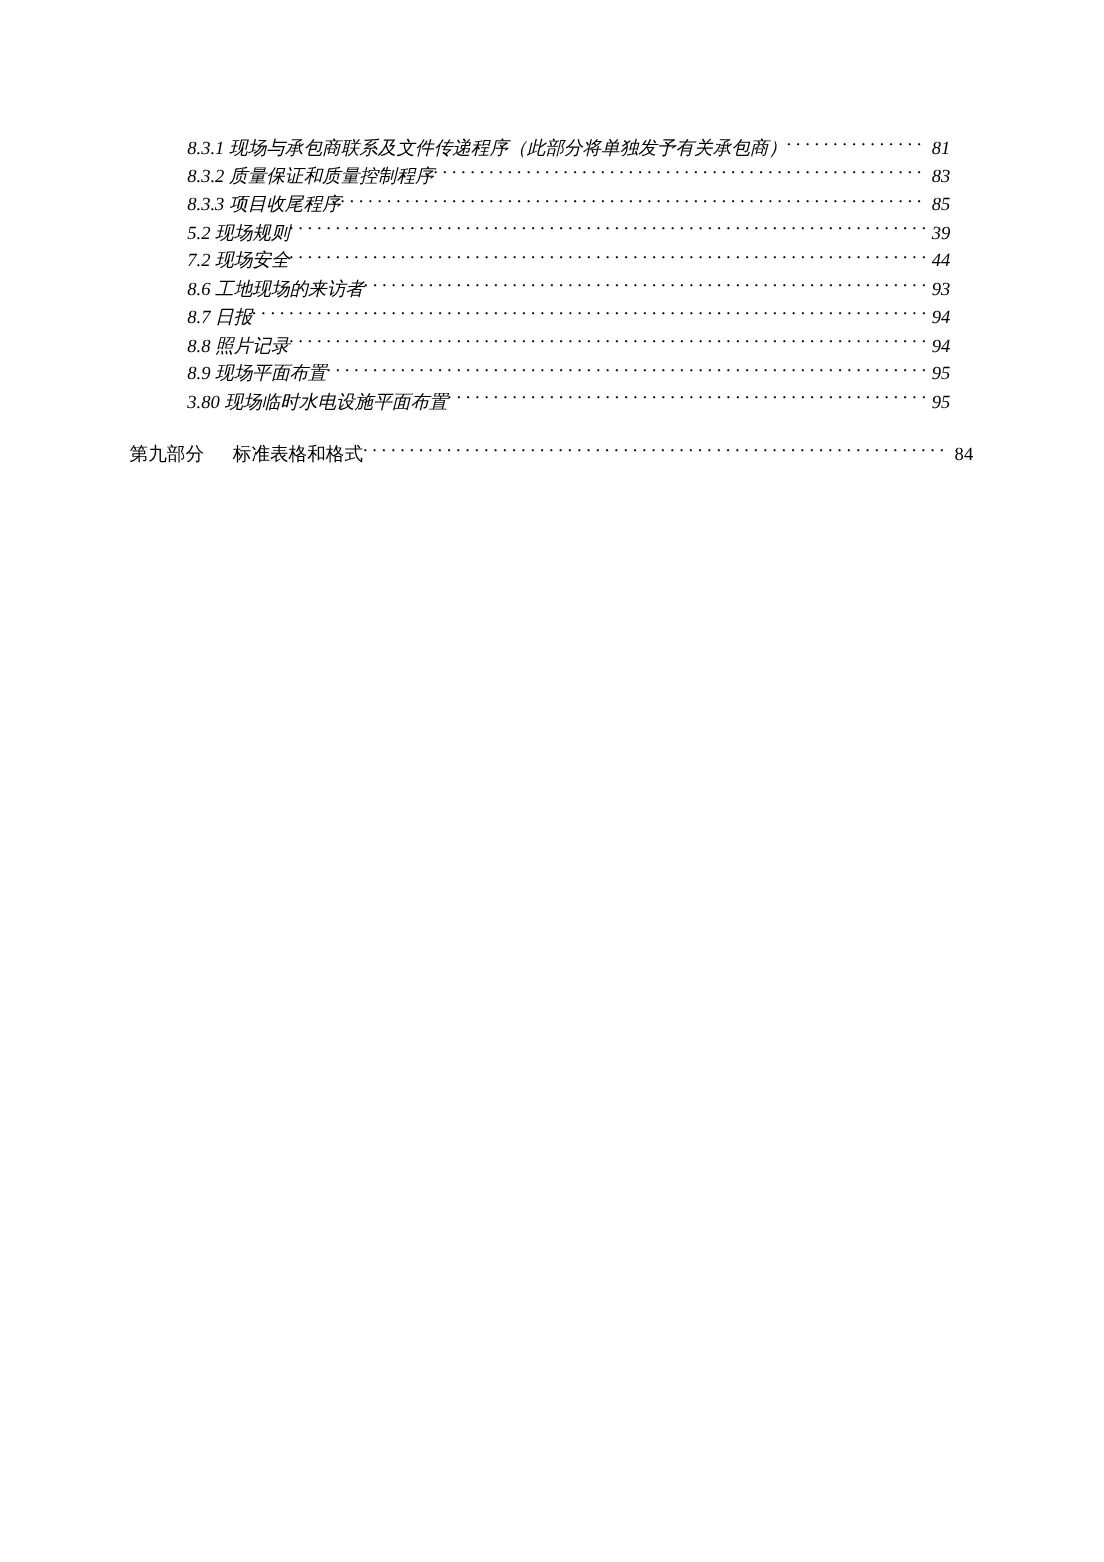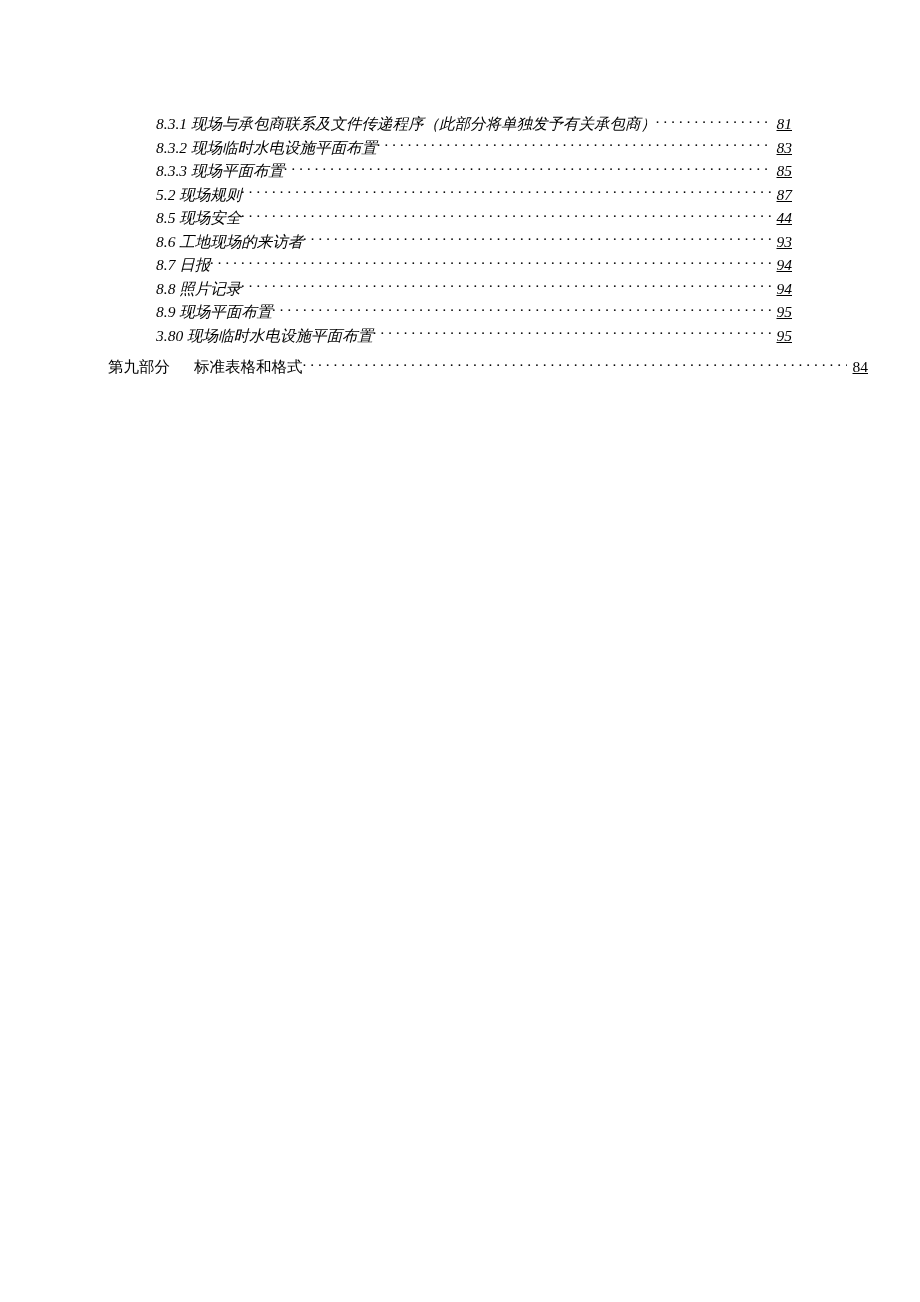"81" .pg { text-decoration: underline -> none }
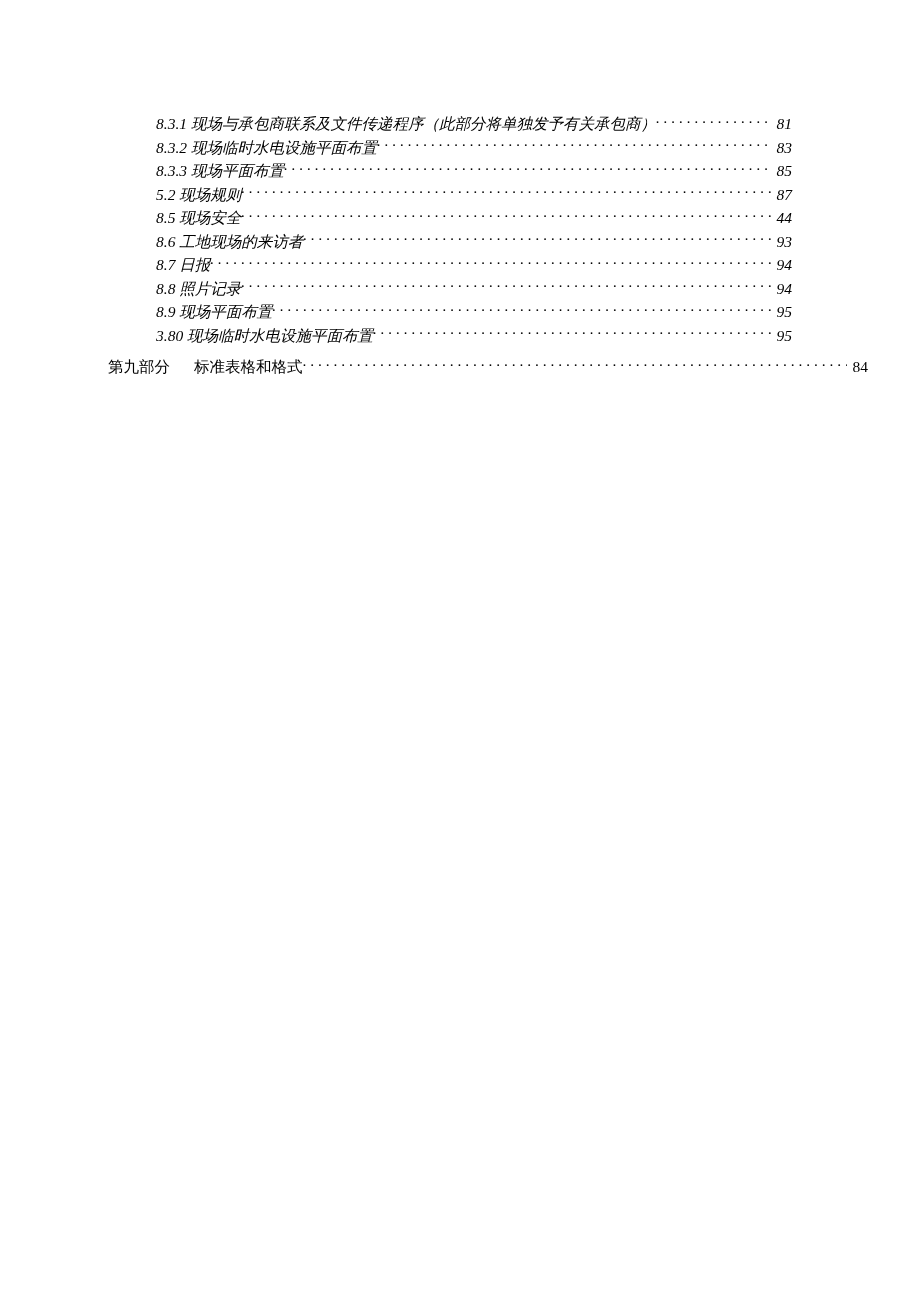"8.3.2 现场临时水电设施平面布置" span.label { text: 现场临时水电设施平面布置 -> 质量保证和质量控制程序 }
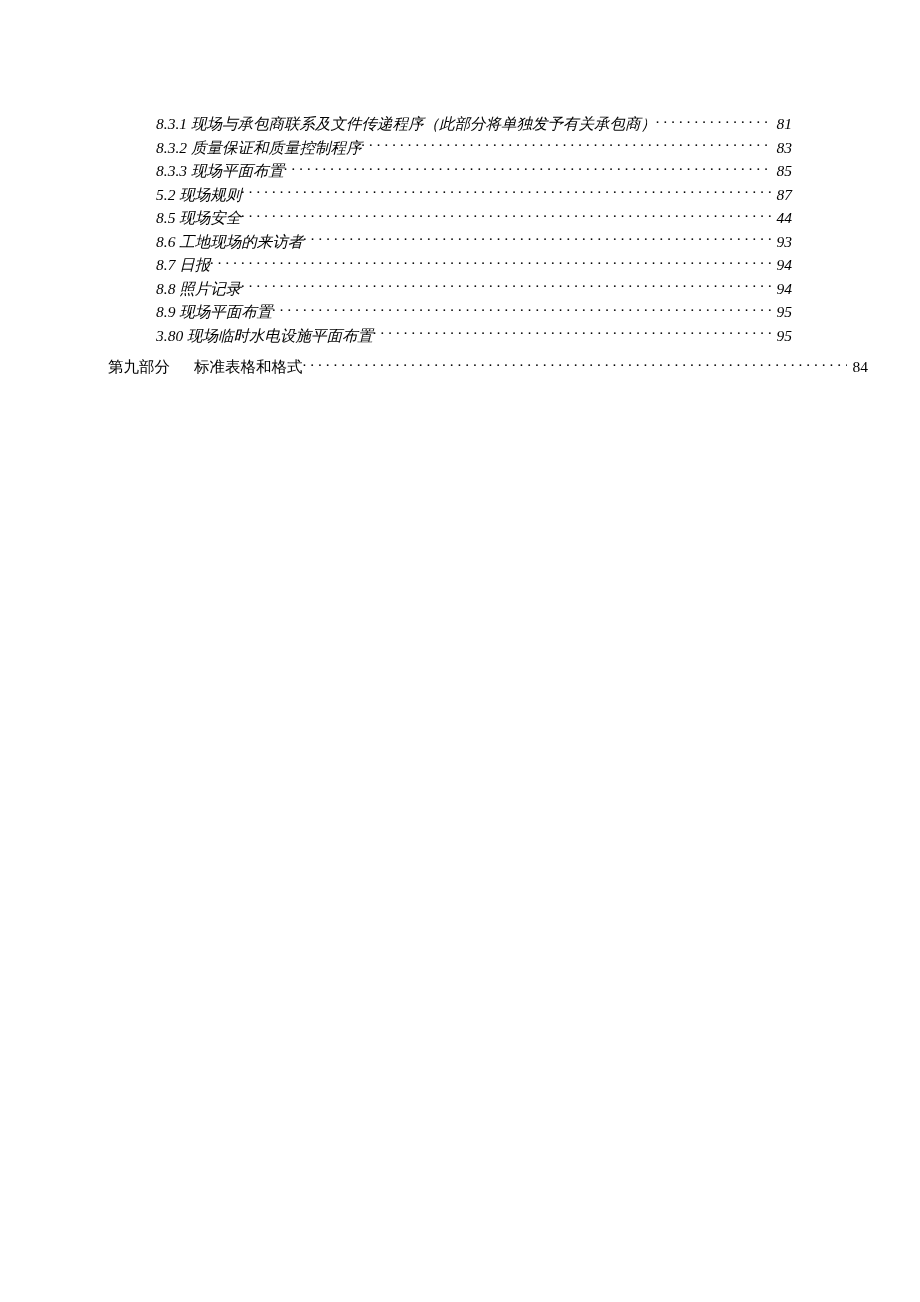"8.3.3 现场平面布置" span.label { text: 现场平面布置 -> 项目收尾程序 }
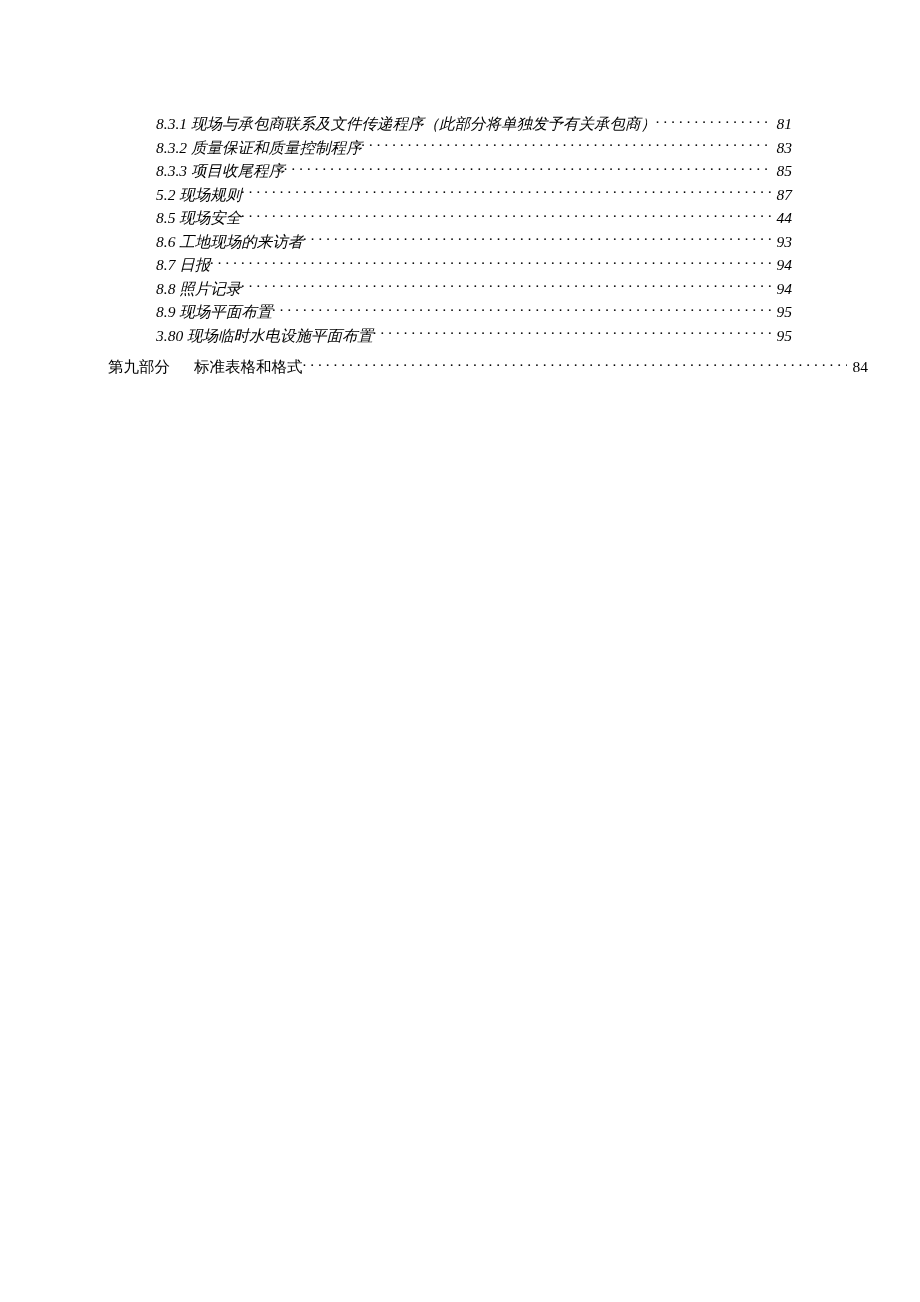"87" span.pg { text: 87 -> 39 }
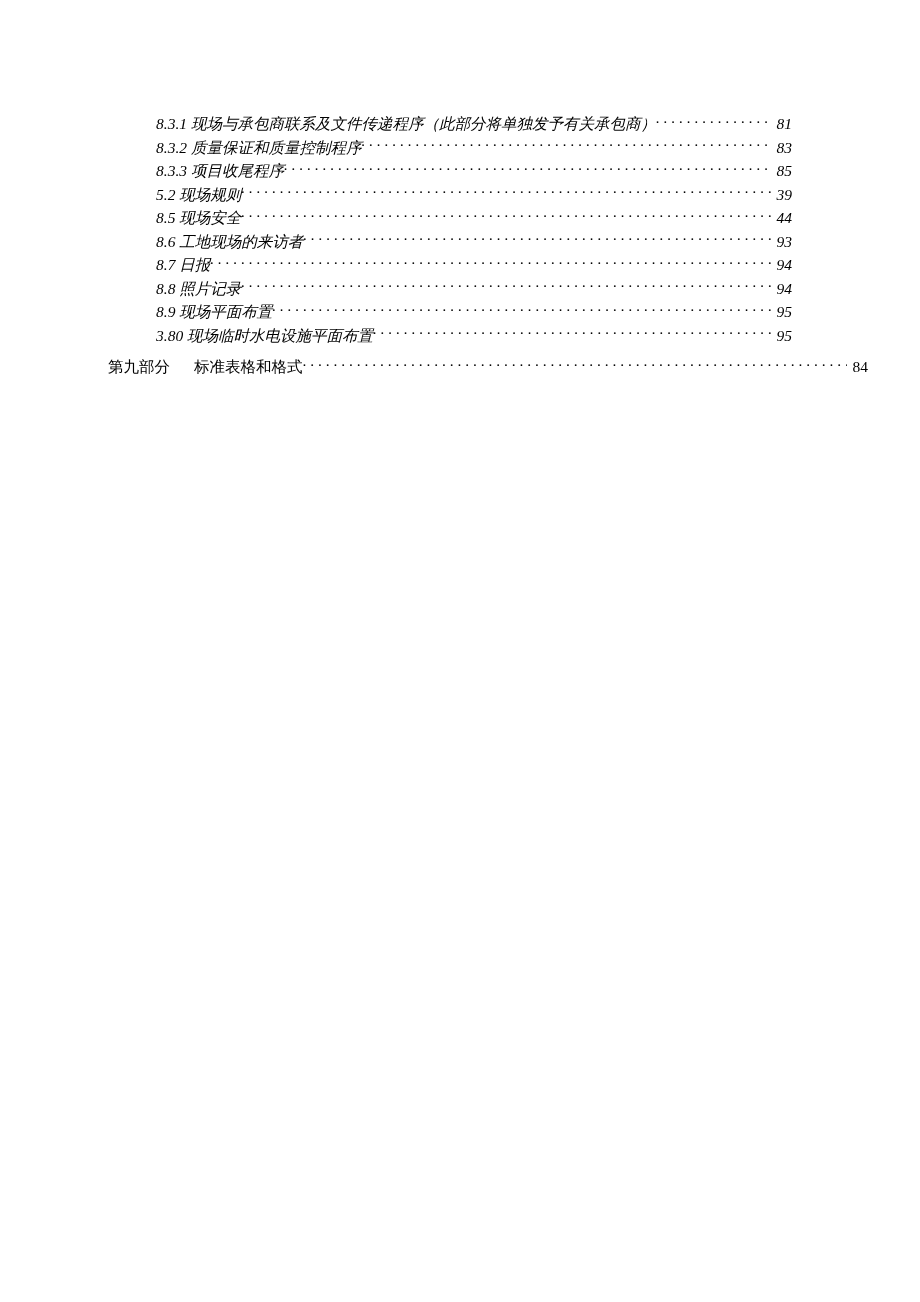"8.5 现场安全" span.label { text: 8.5 -> 7.2 }
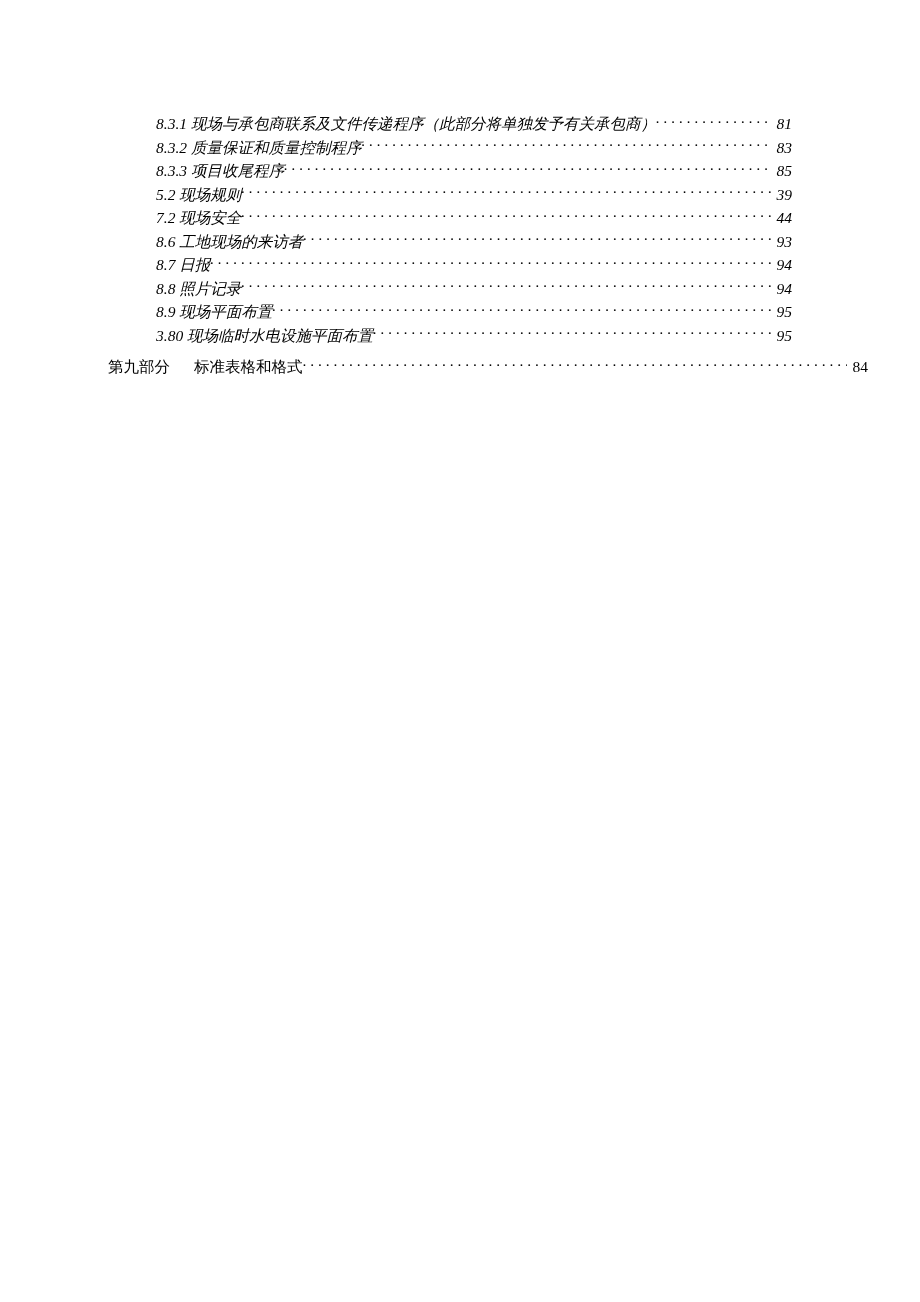"第九部分 标准表格和格式" .section-line { margin-top: 8px -> 20px; padding-right: 52px -> 109px }
